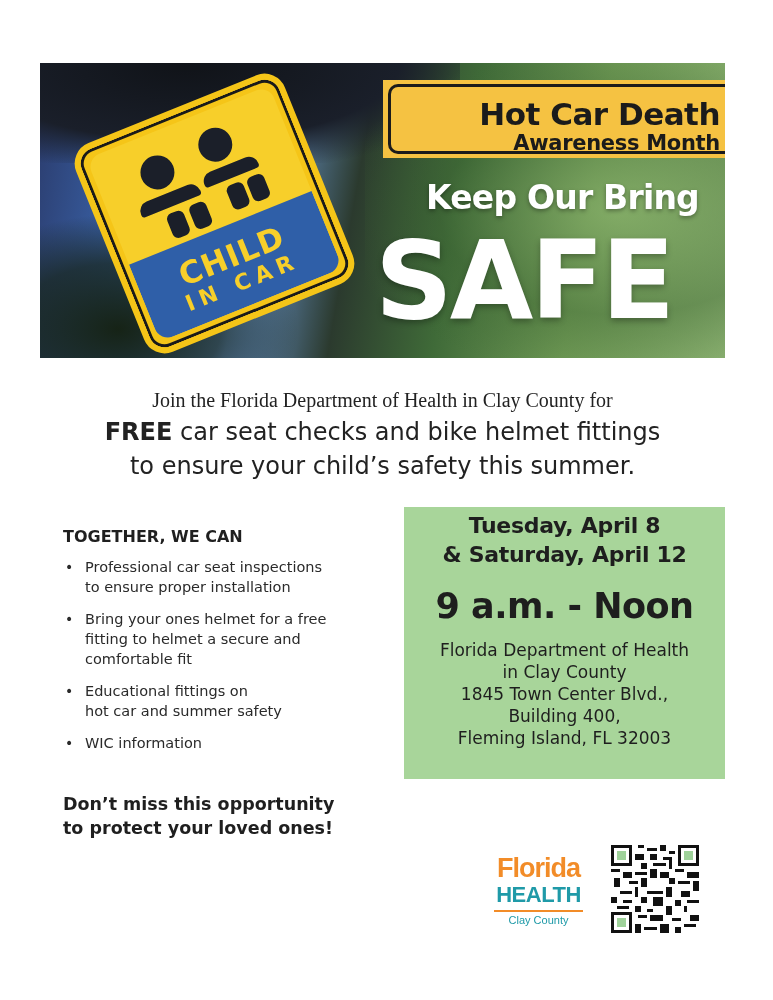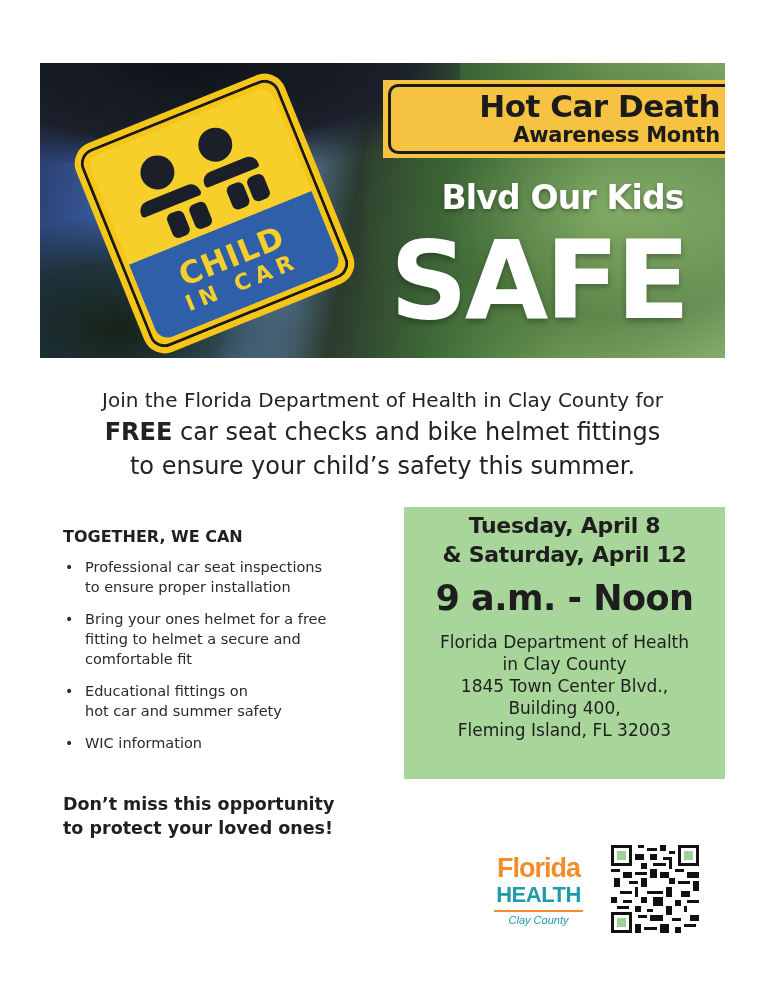"Hot Car Death" .banner-inner { padding-top: 2px -> 10px }
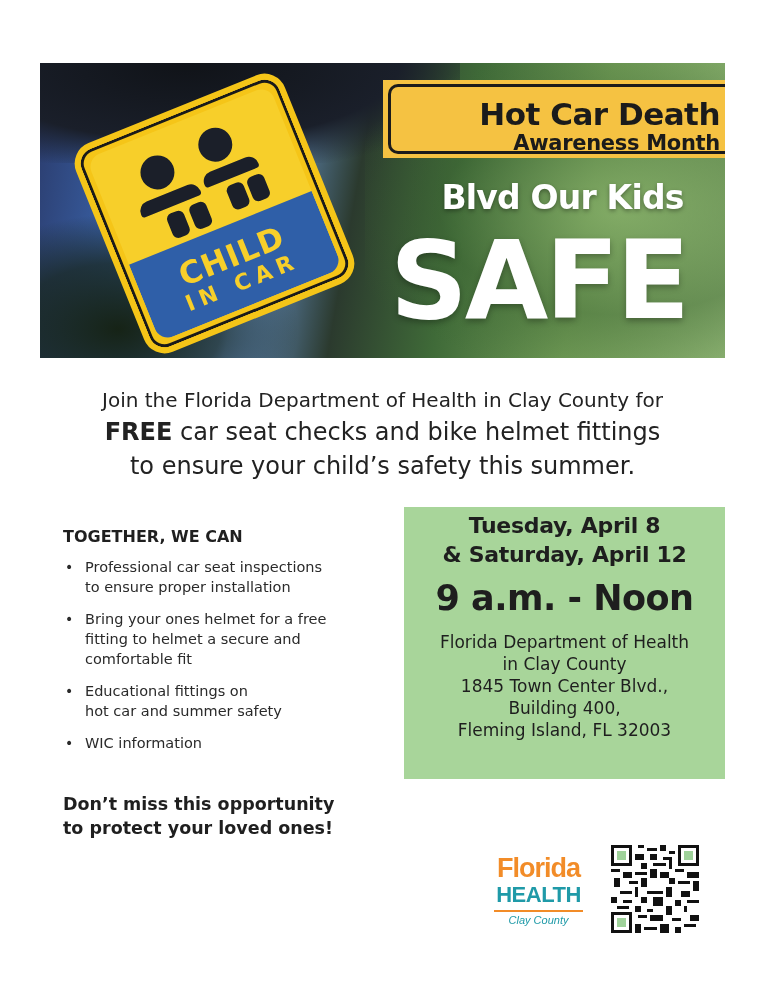"Blvd Our Kids" div.keep { text: Blvd Our Kids -> Keep Our Bring }
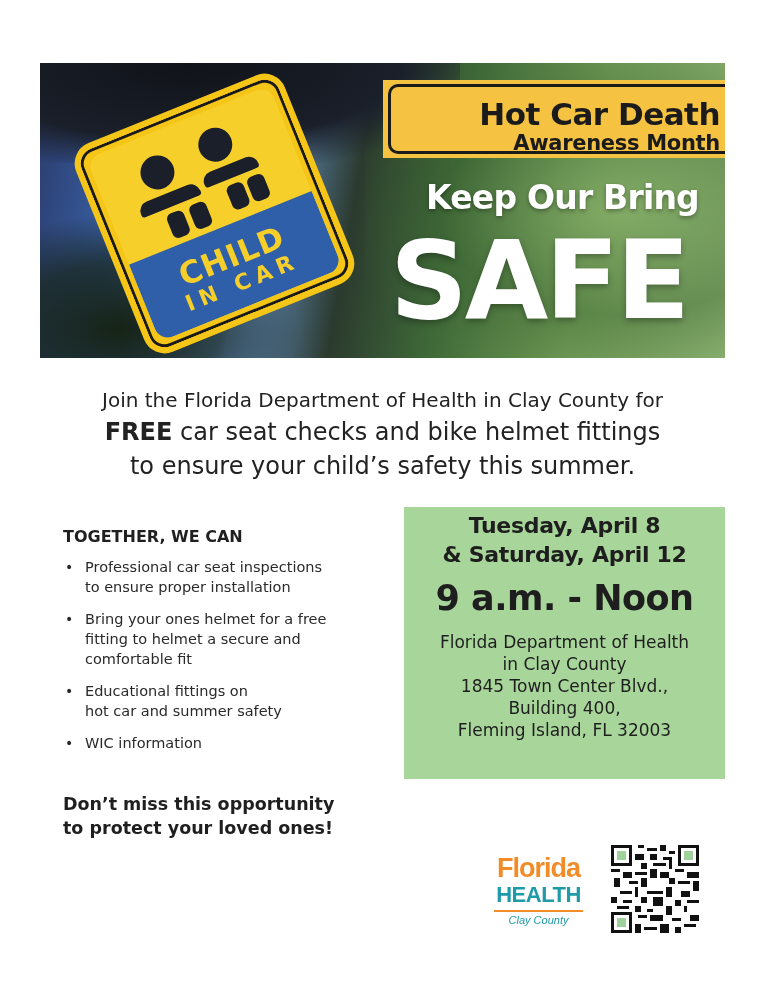"SAFE" .safe { left: 350px -> 316px; text-align: left -> center }
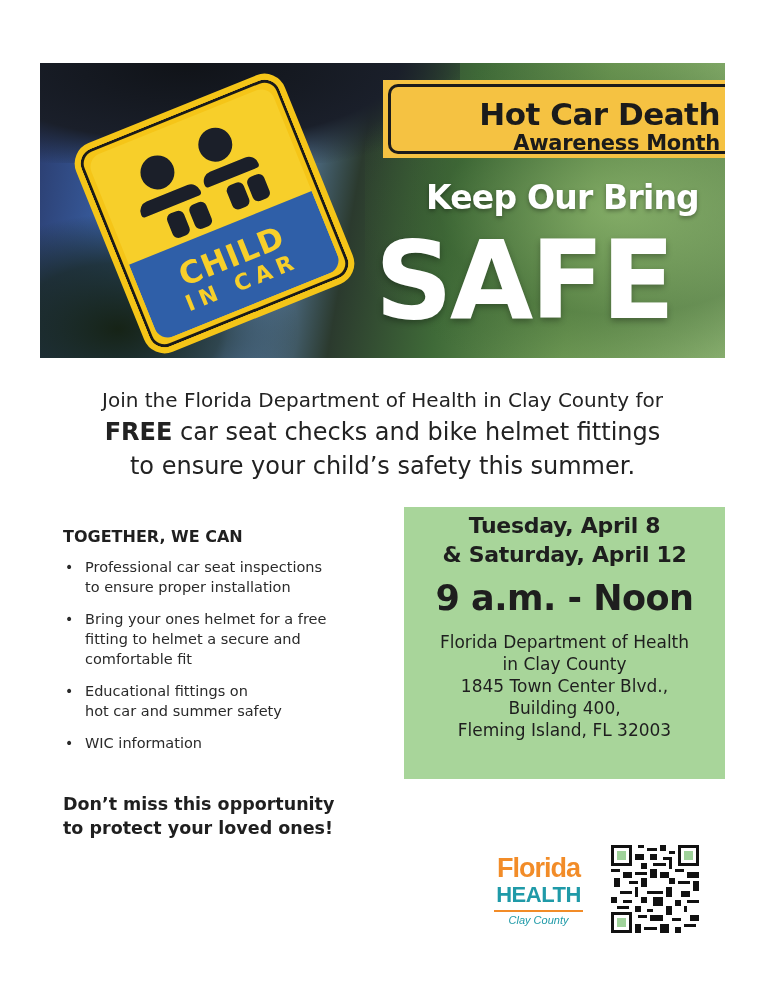"Join the Florida Department of" .intro-l1 { font-family: none -> Liberation Serif, serif }
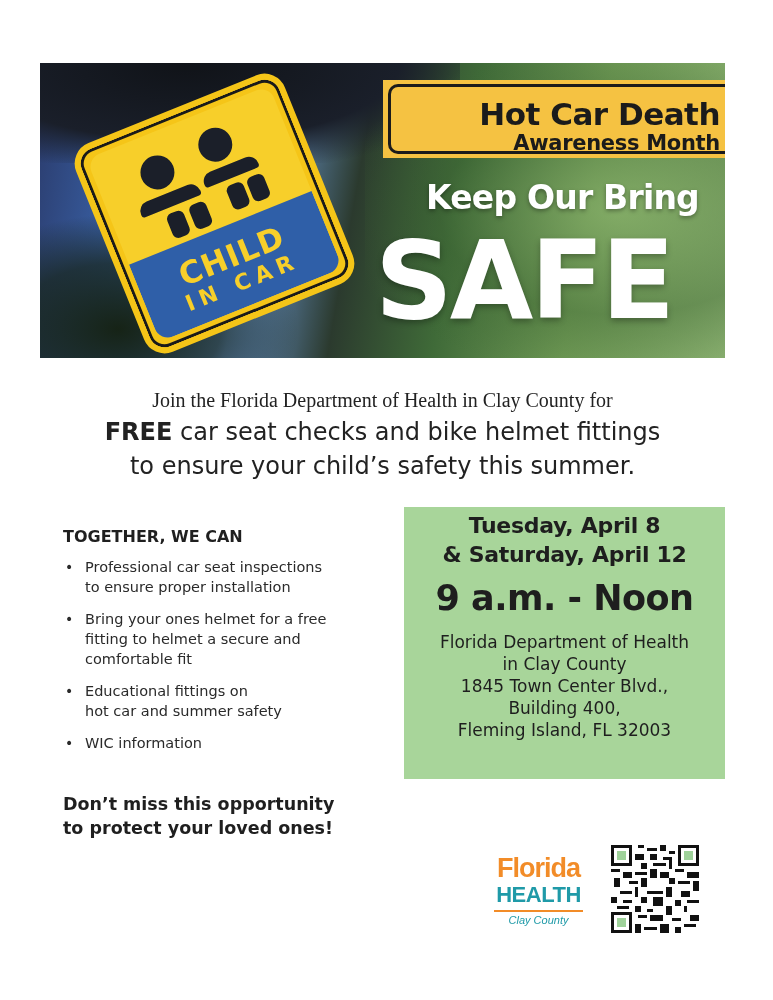"9 a.m. - Noon" .event-time { margin-top: 6px -> 14px }
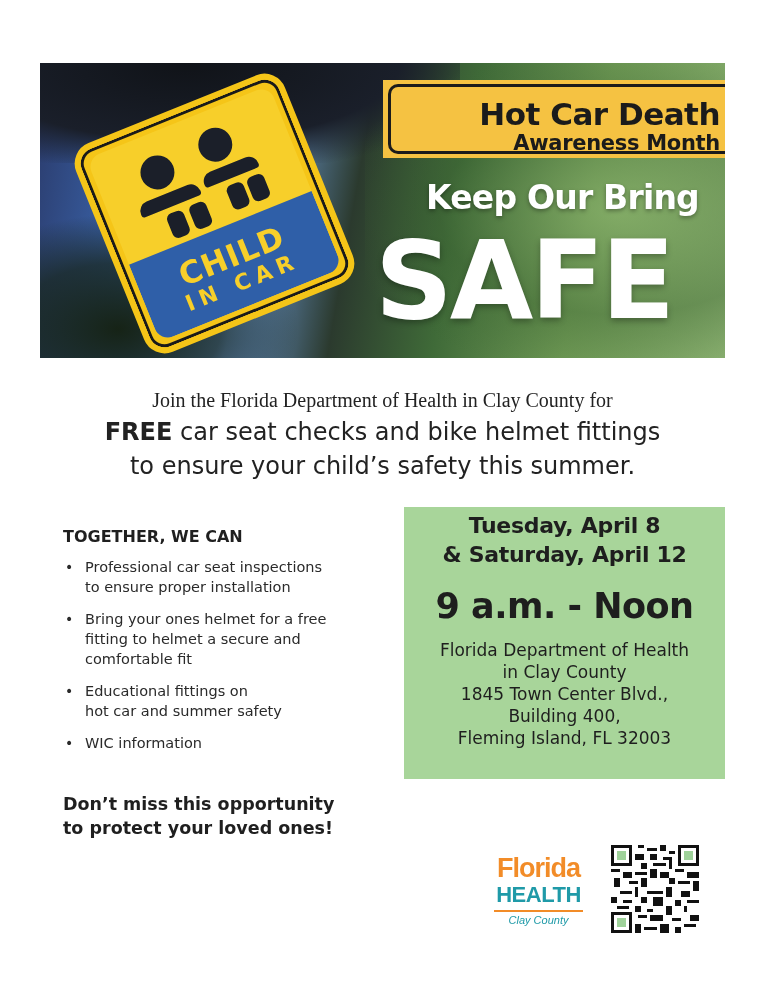"Clay County" .logo-county { font-style: italic -> none }
